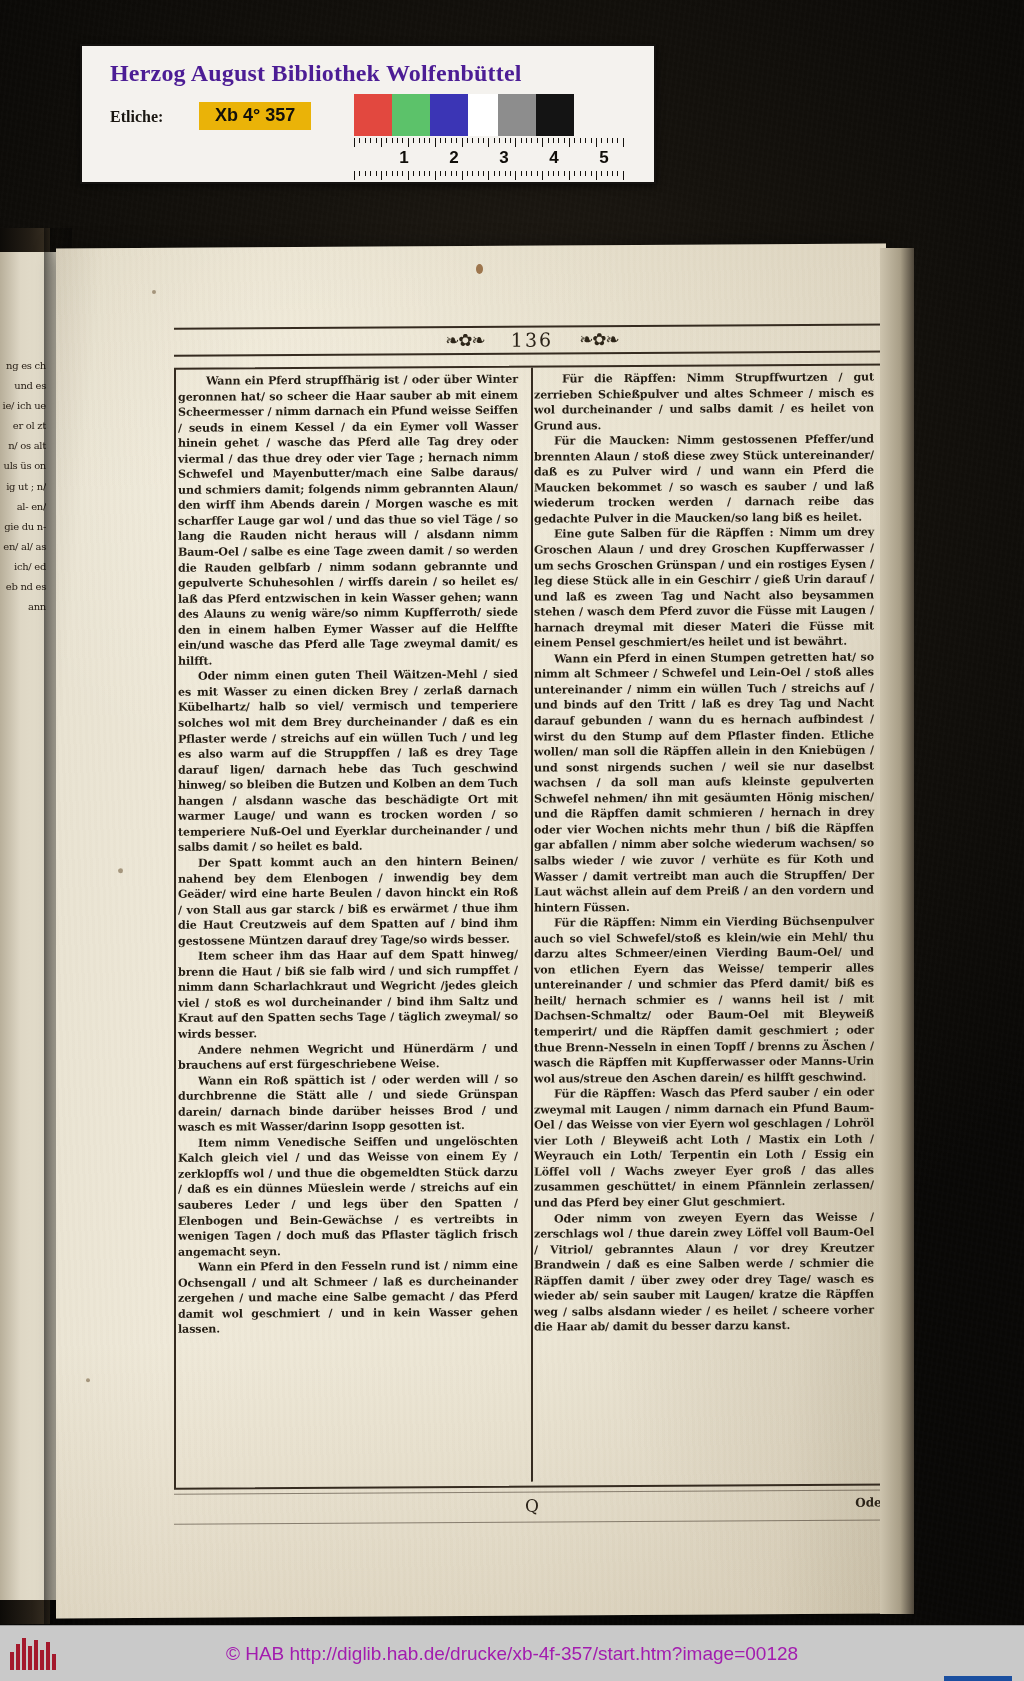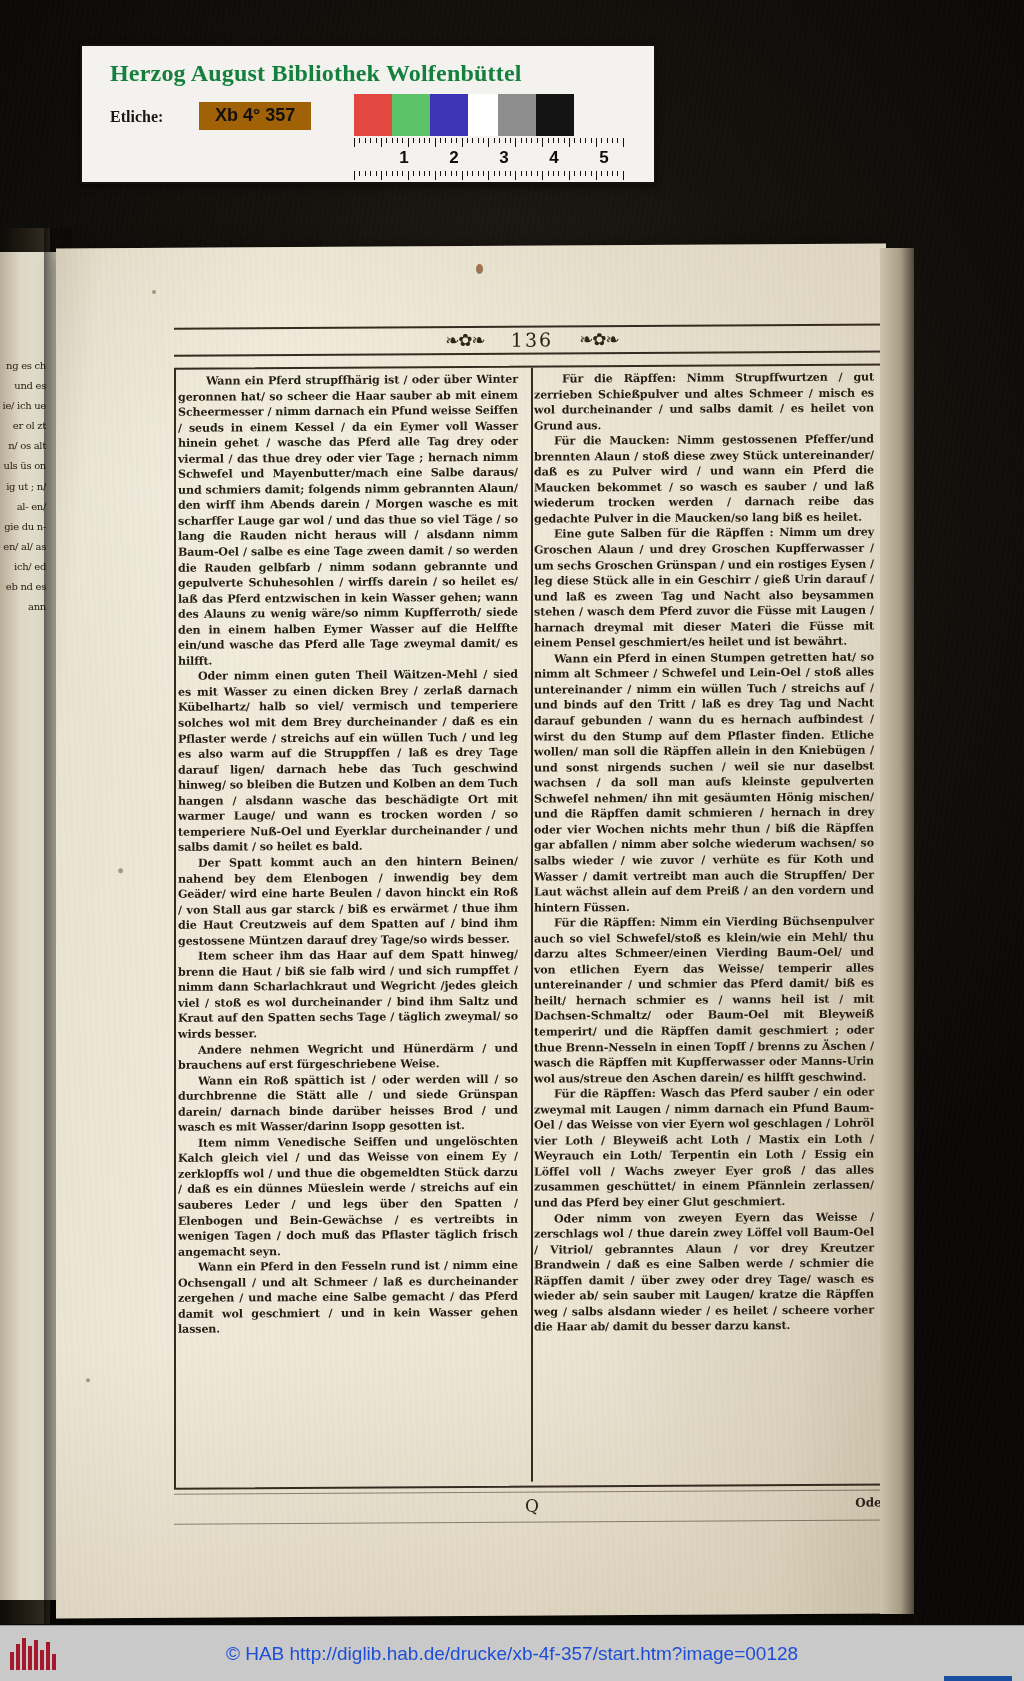"Herzog August Bibliothek Wolfenbüttel" .ref-title { color: #15803d -> #4c1d95 }
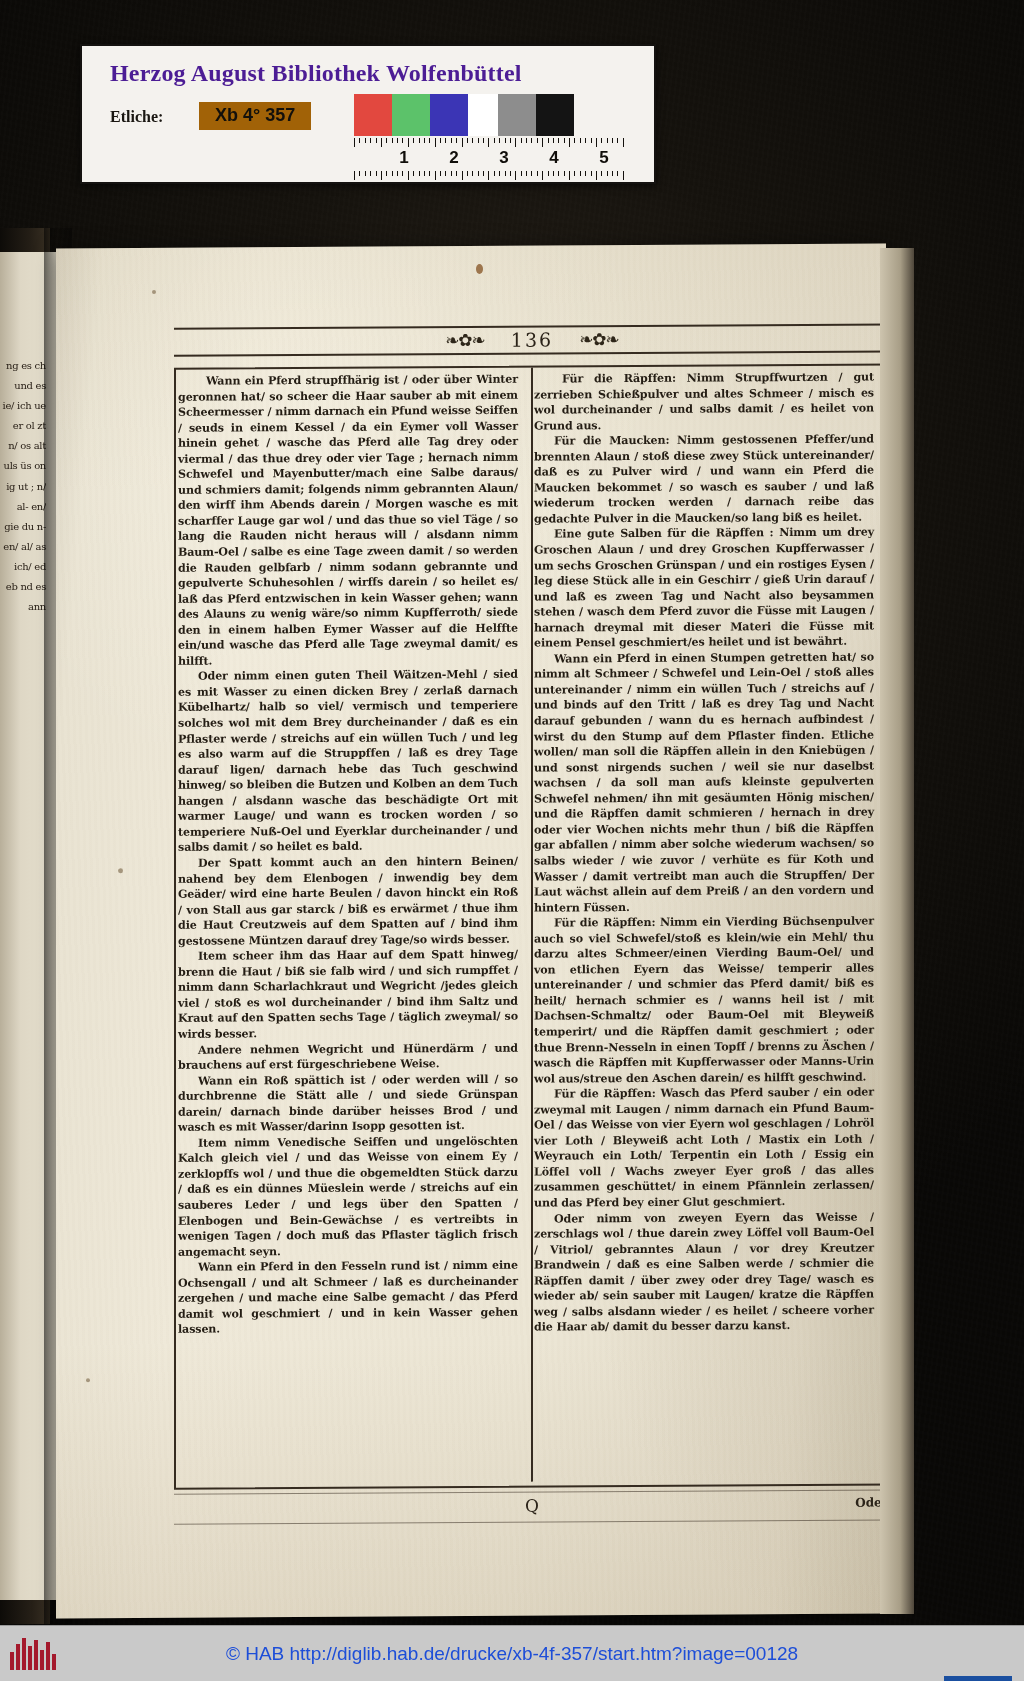"Xb 4° 357" .ref-sig-value { background: #a16207 -> #eab308 }
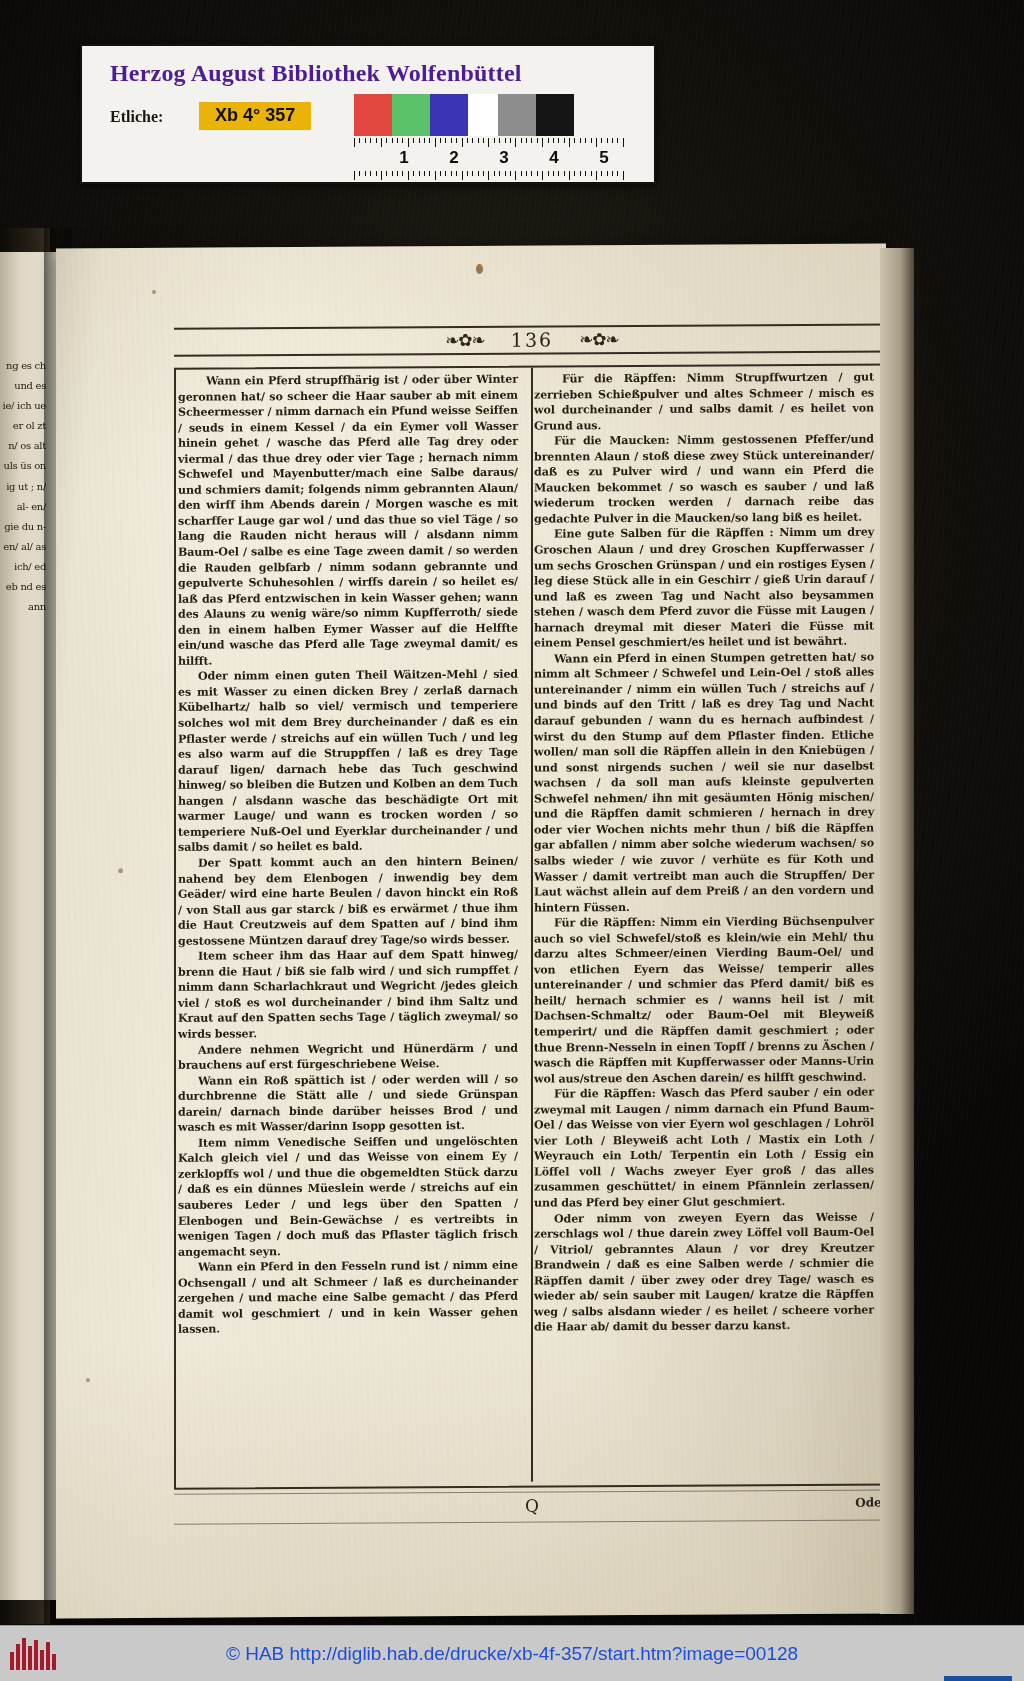"© HAB" .footer-url { color: #1d4ed8 -> #a21caf }
